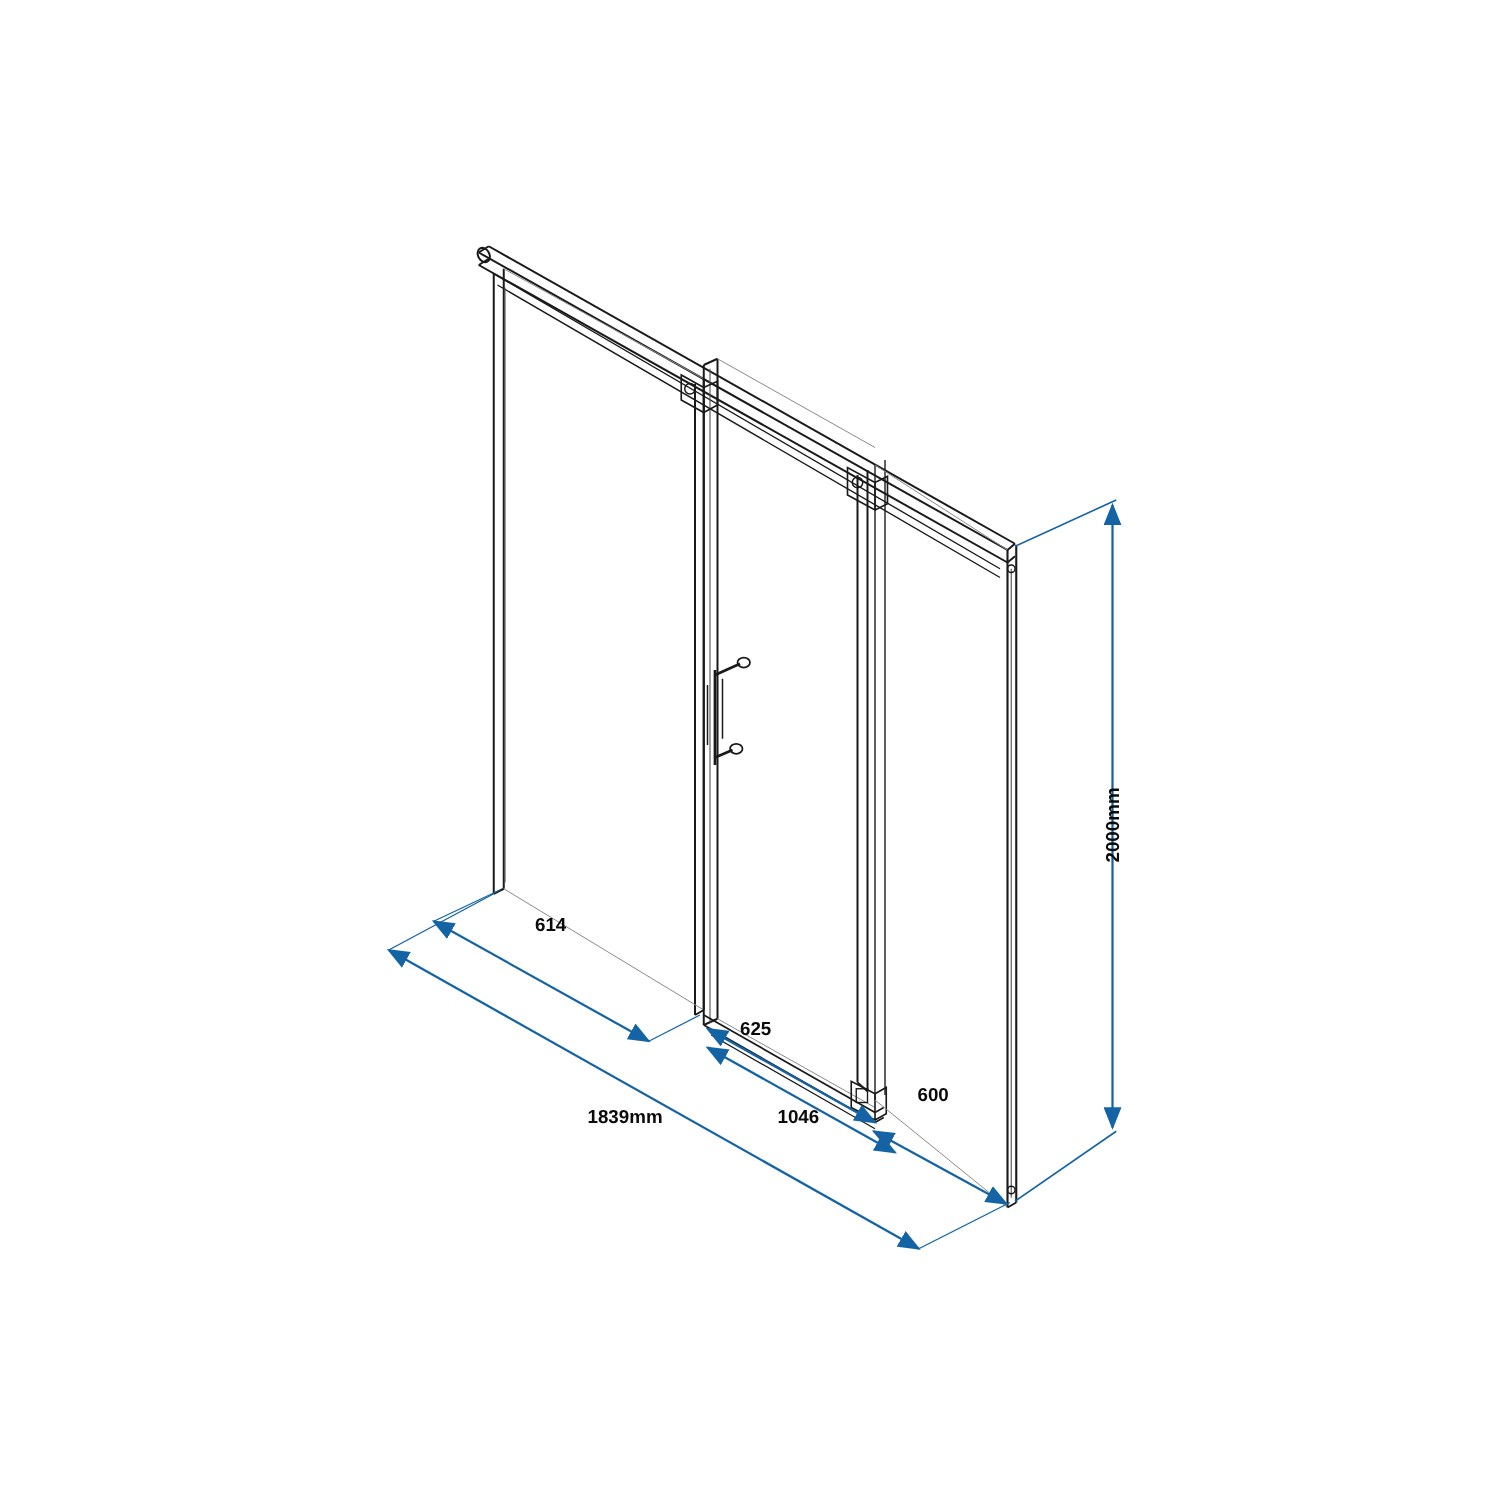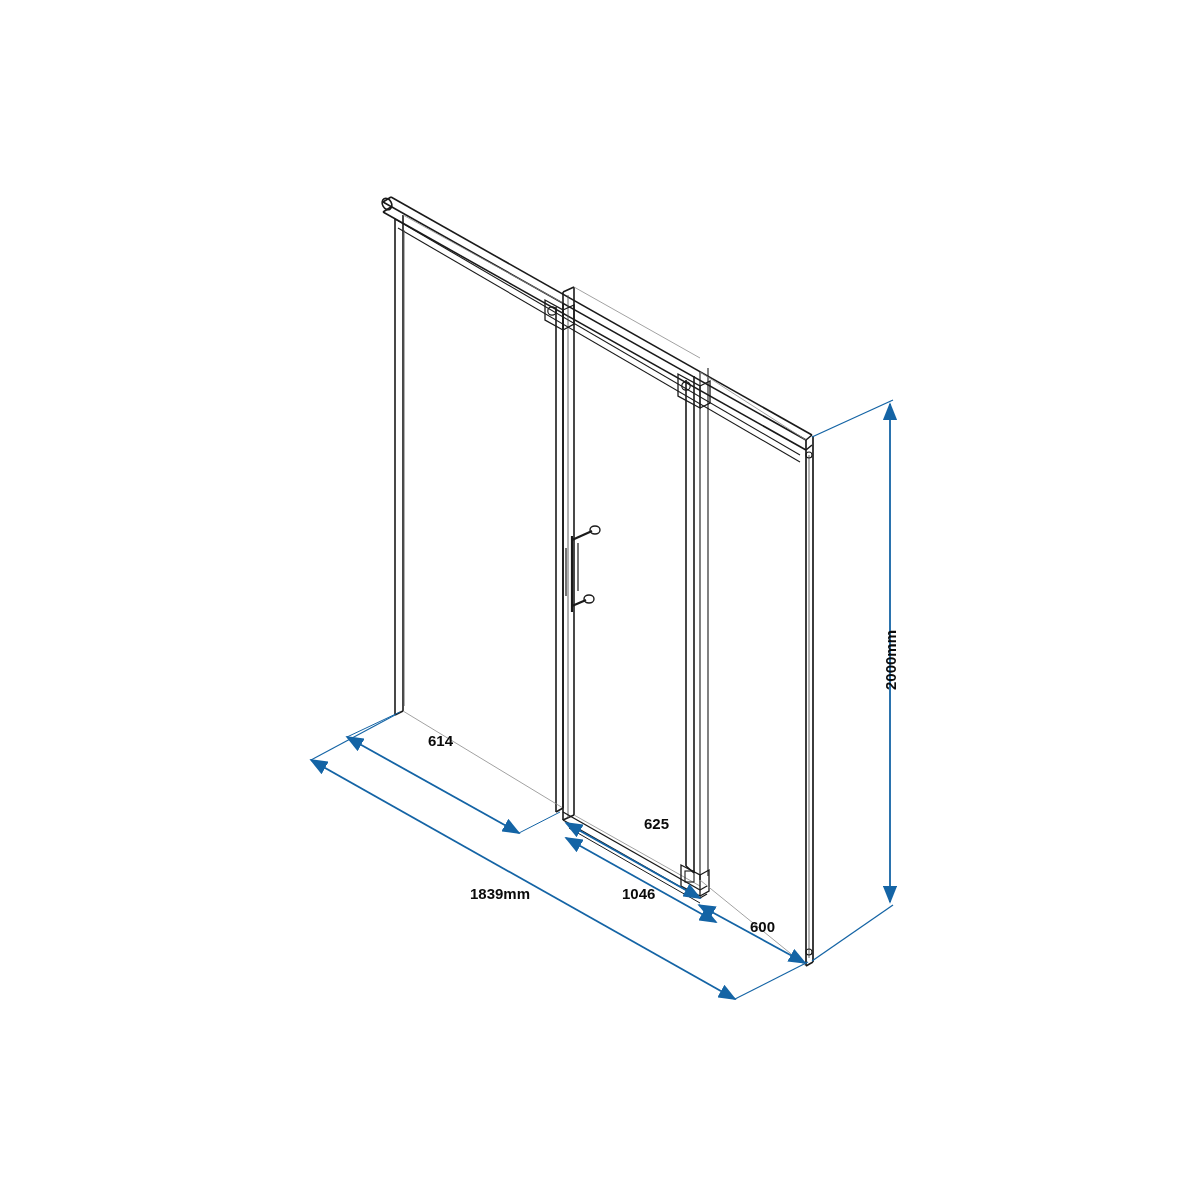"625" div.dim-label { left: 644px -> 592px }
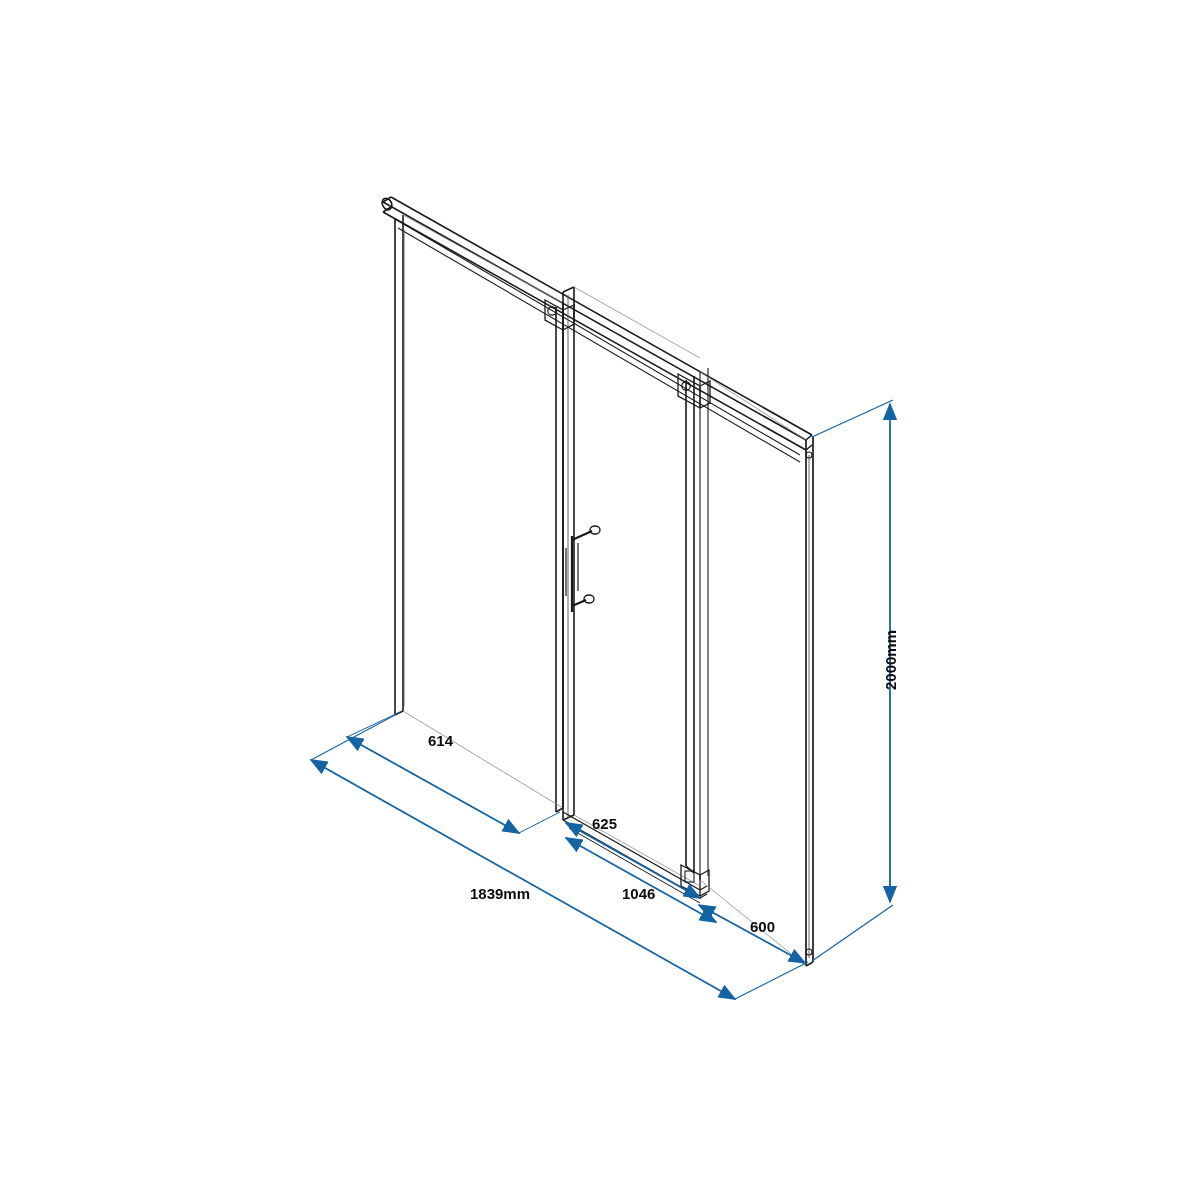"600" div.dim-label { margin-left: 16px -> none; top: 918px -> 868px }
